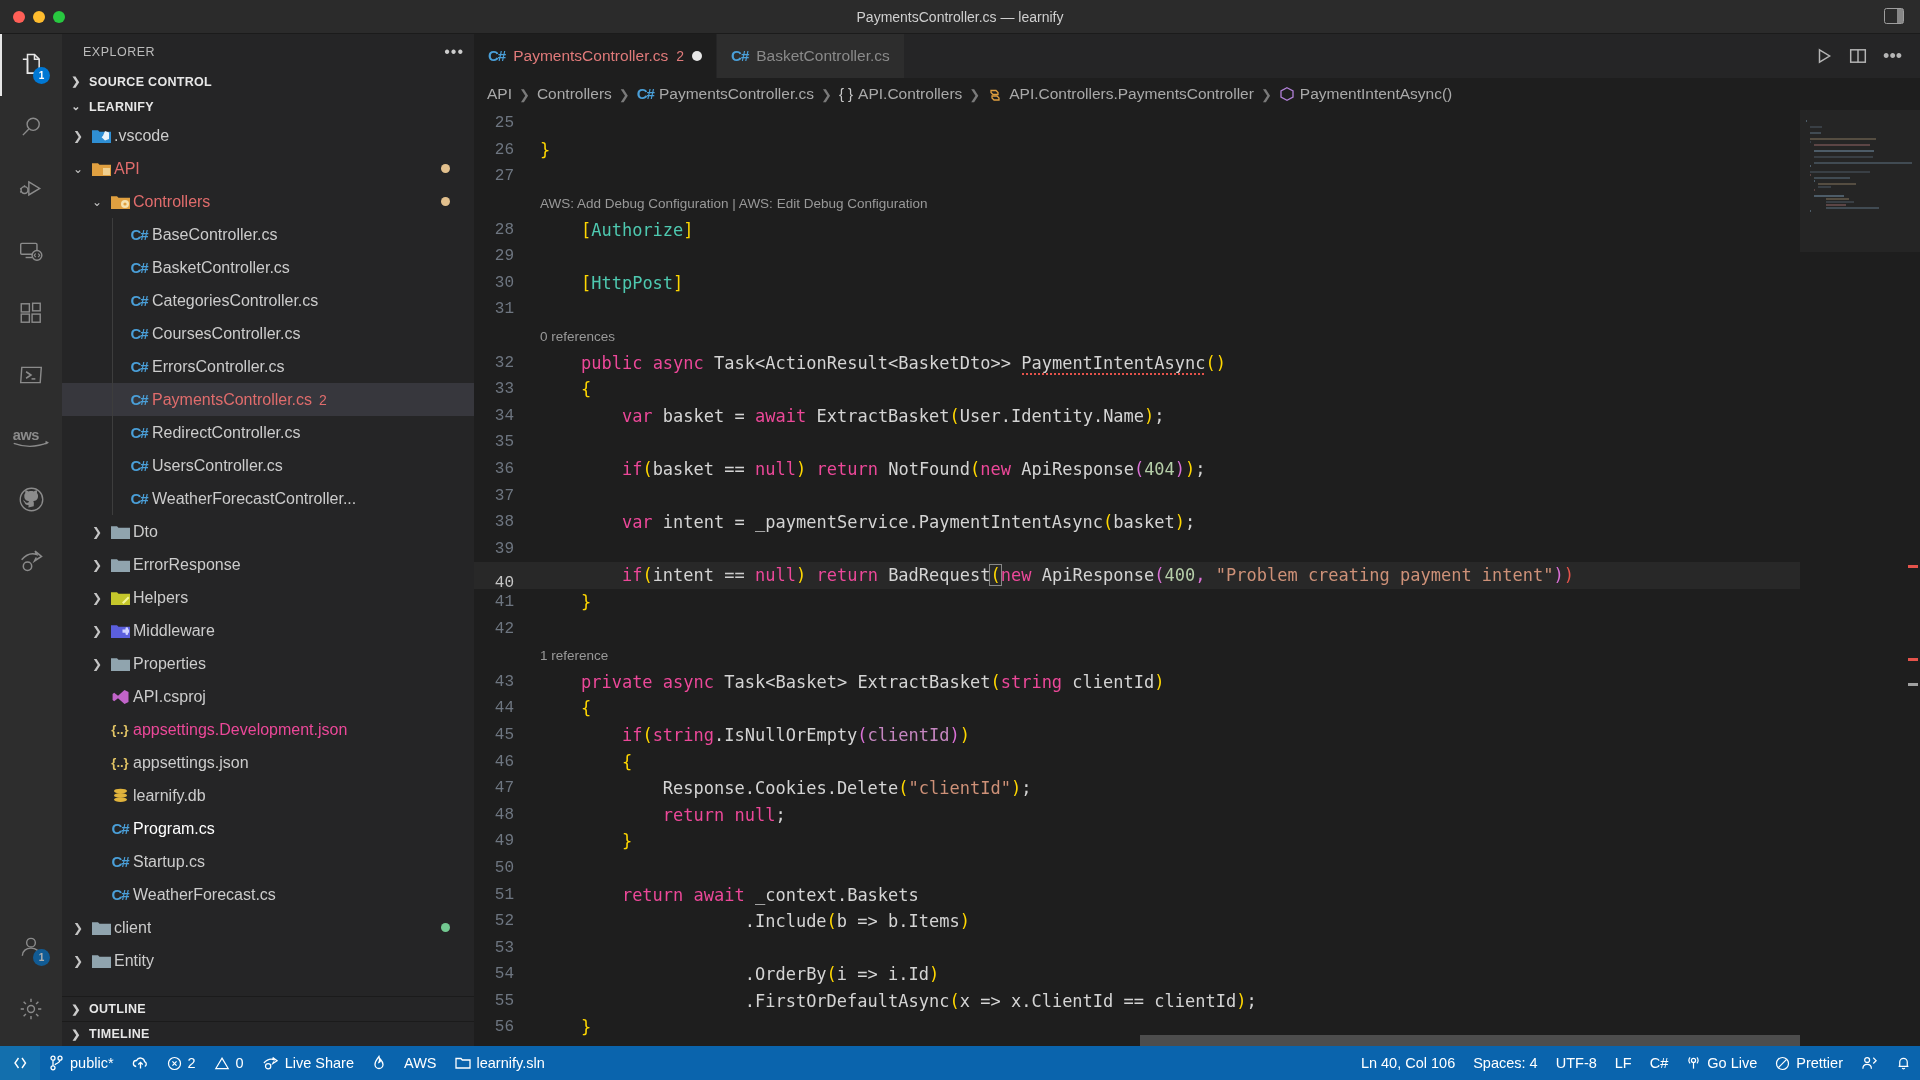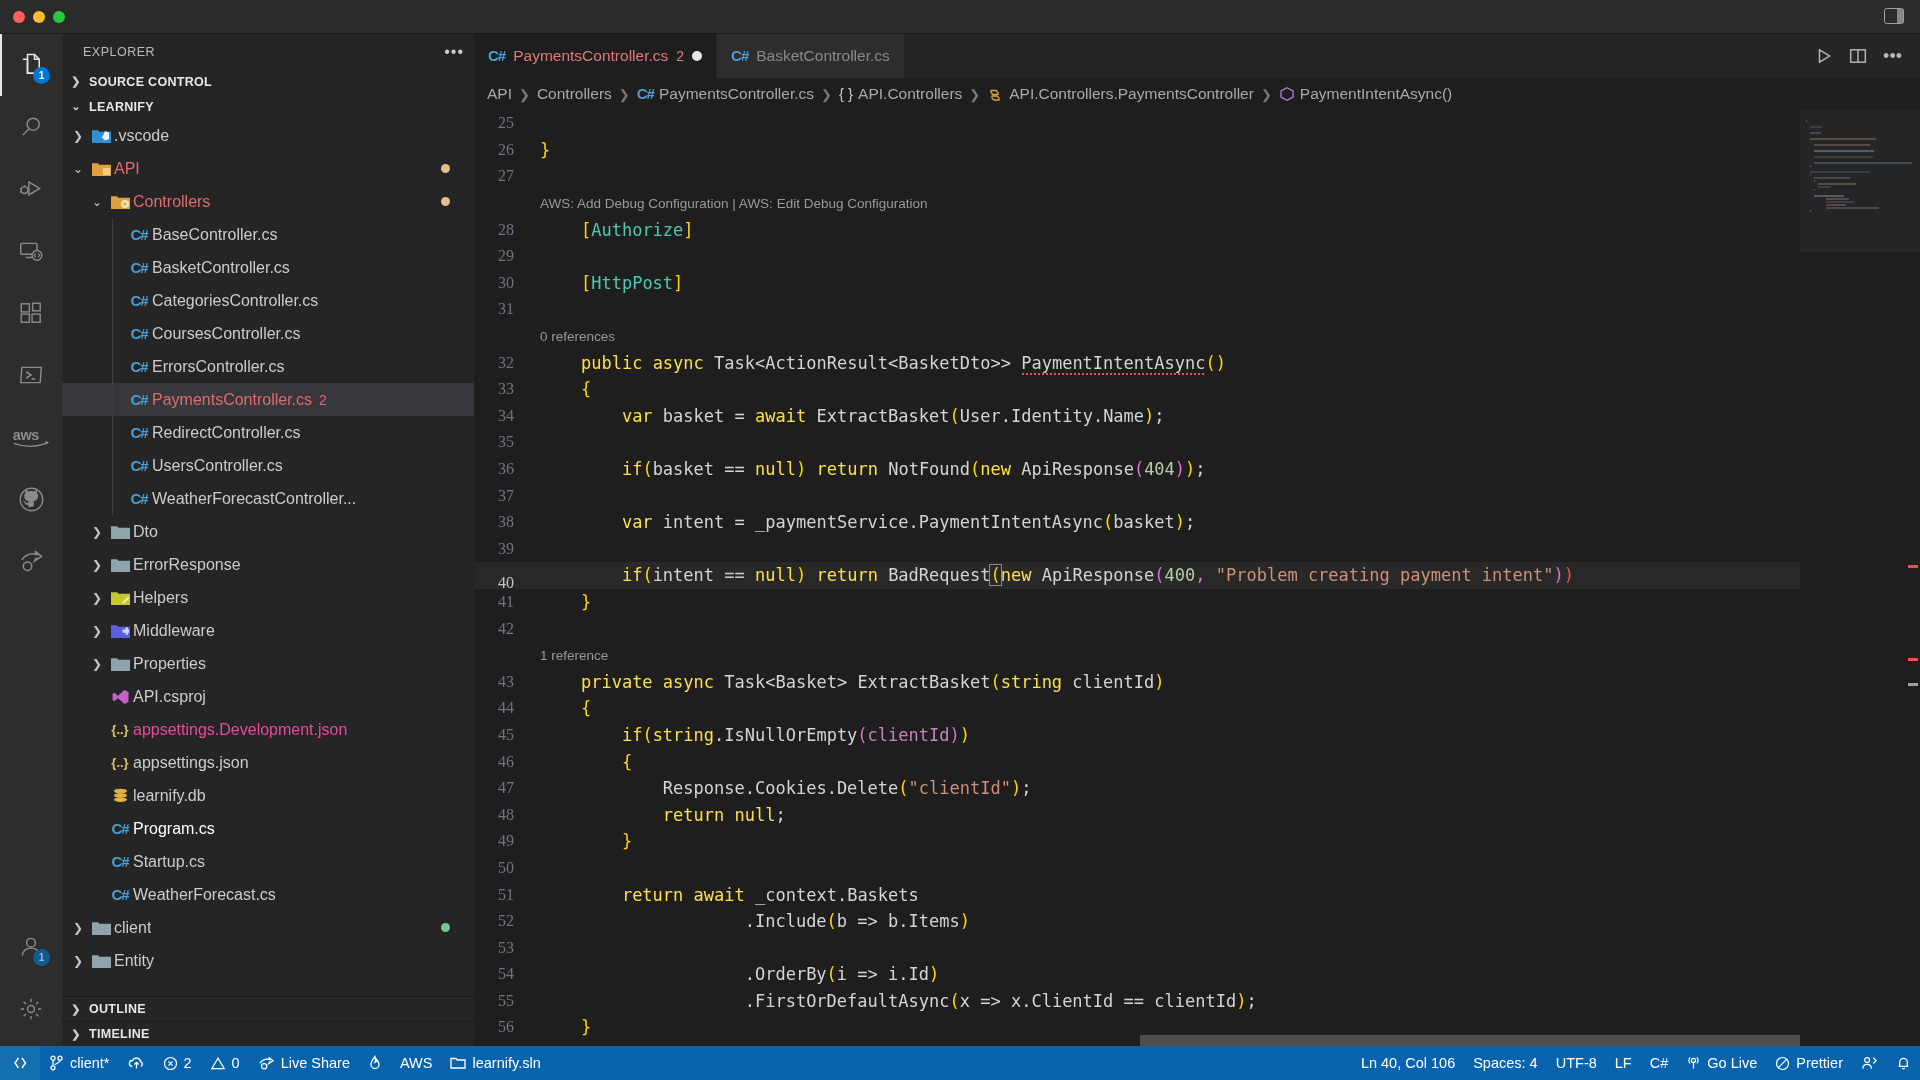"PaymentsController.cs — learnify" div { html: none -> <div>PaymentsController.cs — learnify</div> }
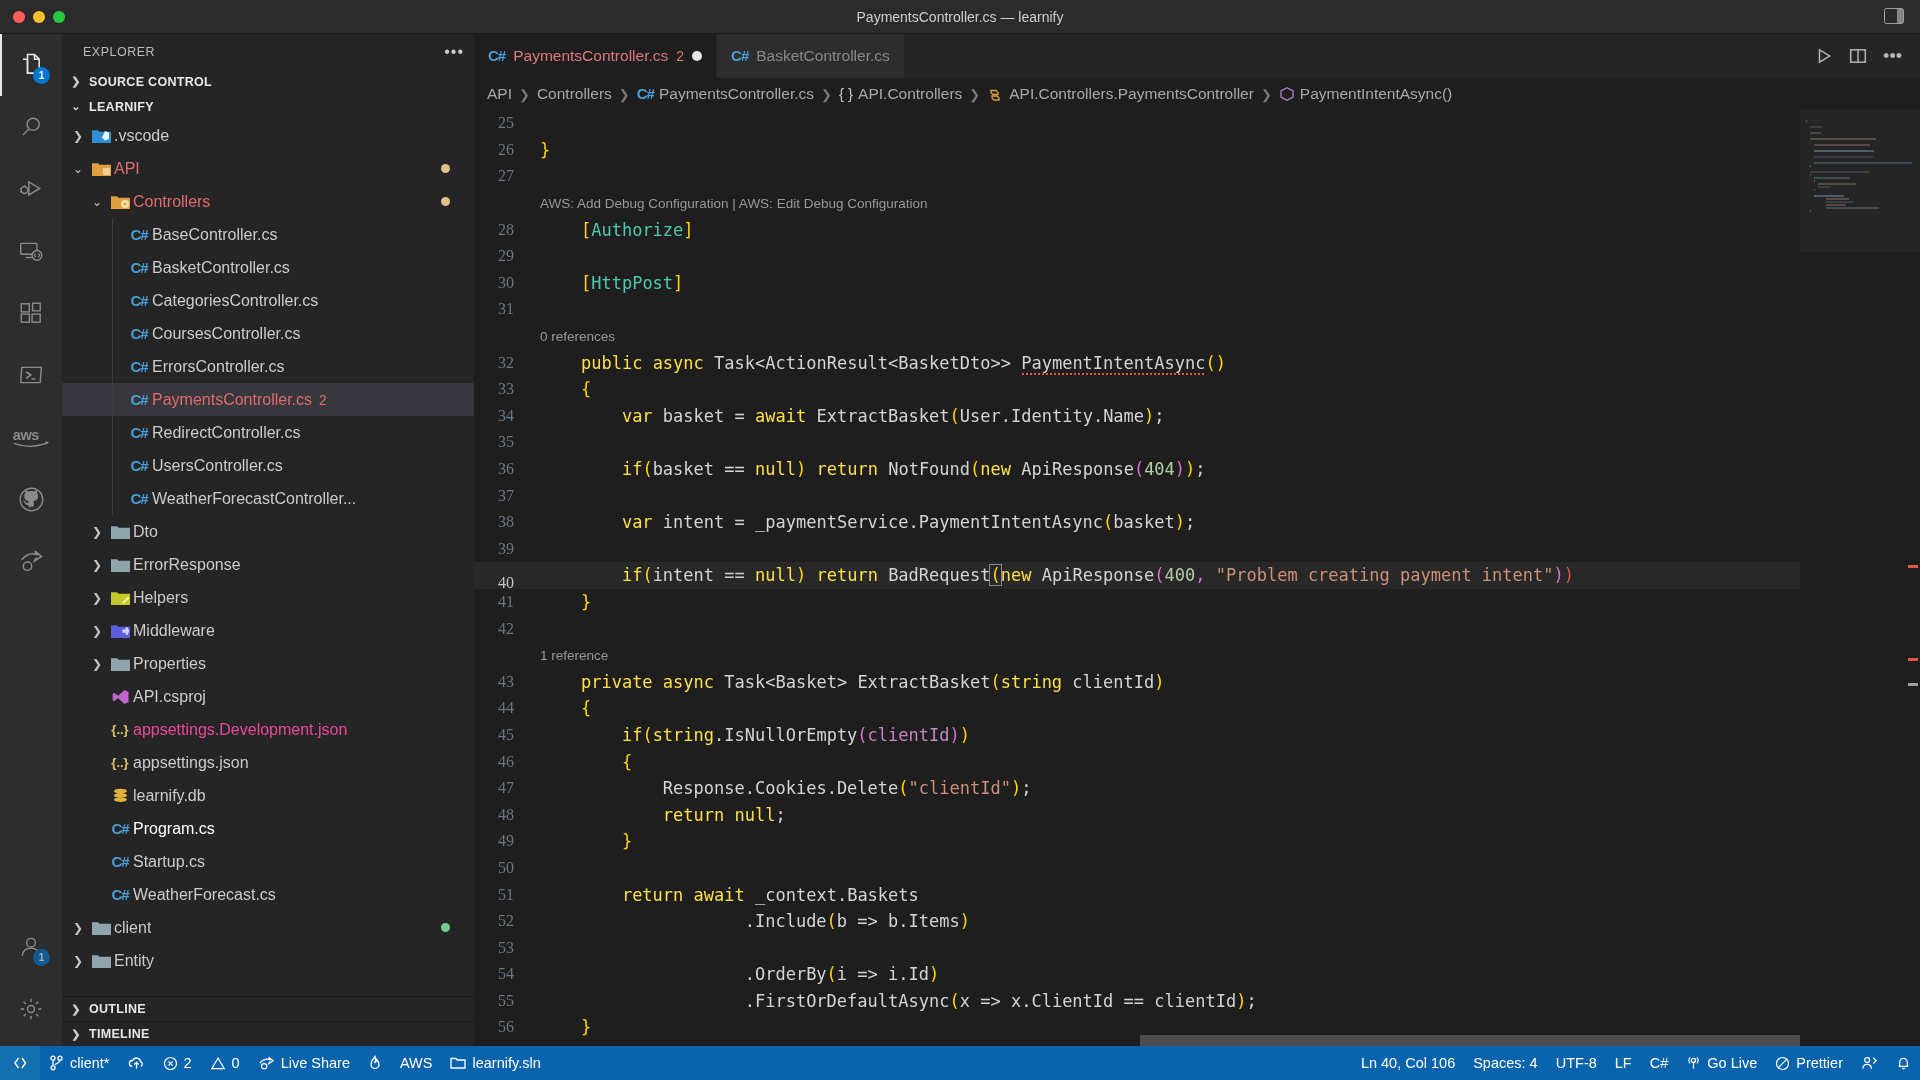"25" .ln { font-family: Liberation Serif, serif -> Liberation Mono, monospace }
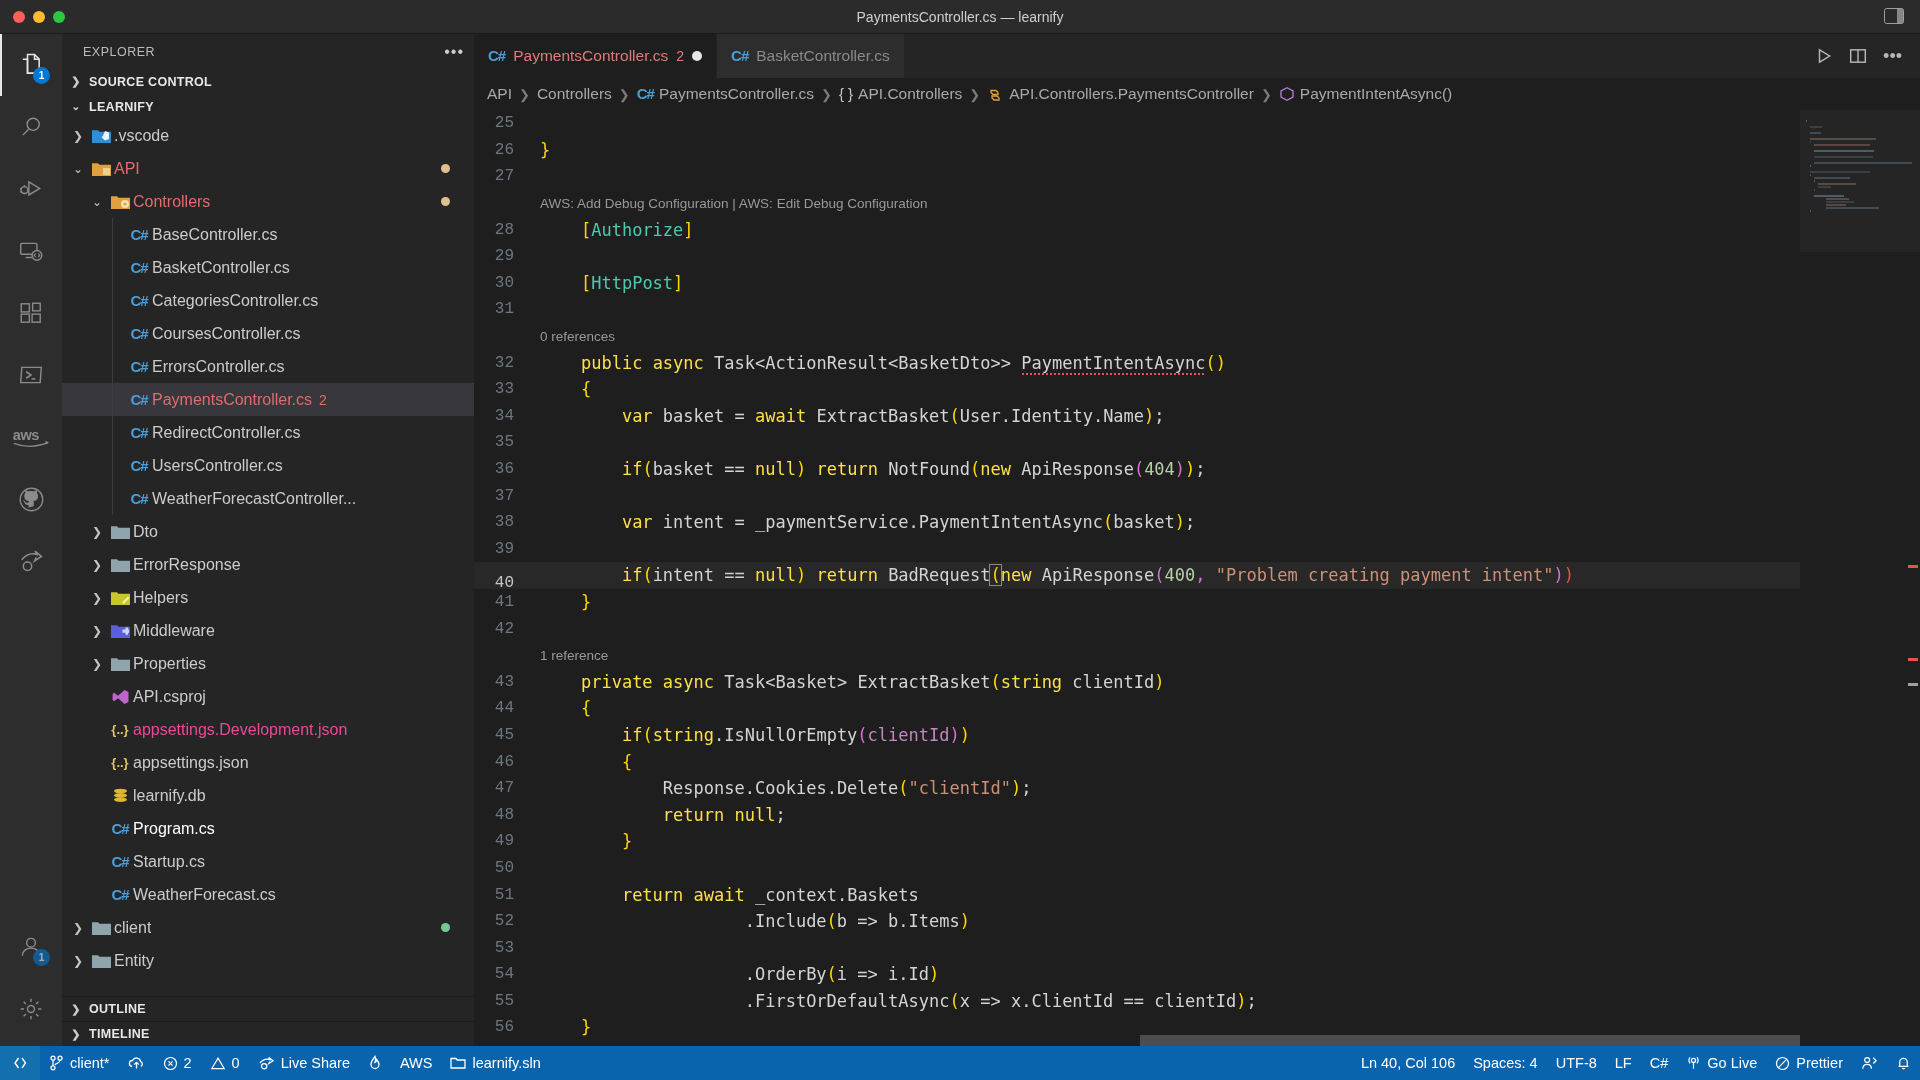"public" .k { color: #fde047 -> #ec4899 }
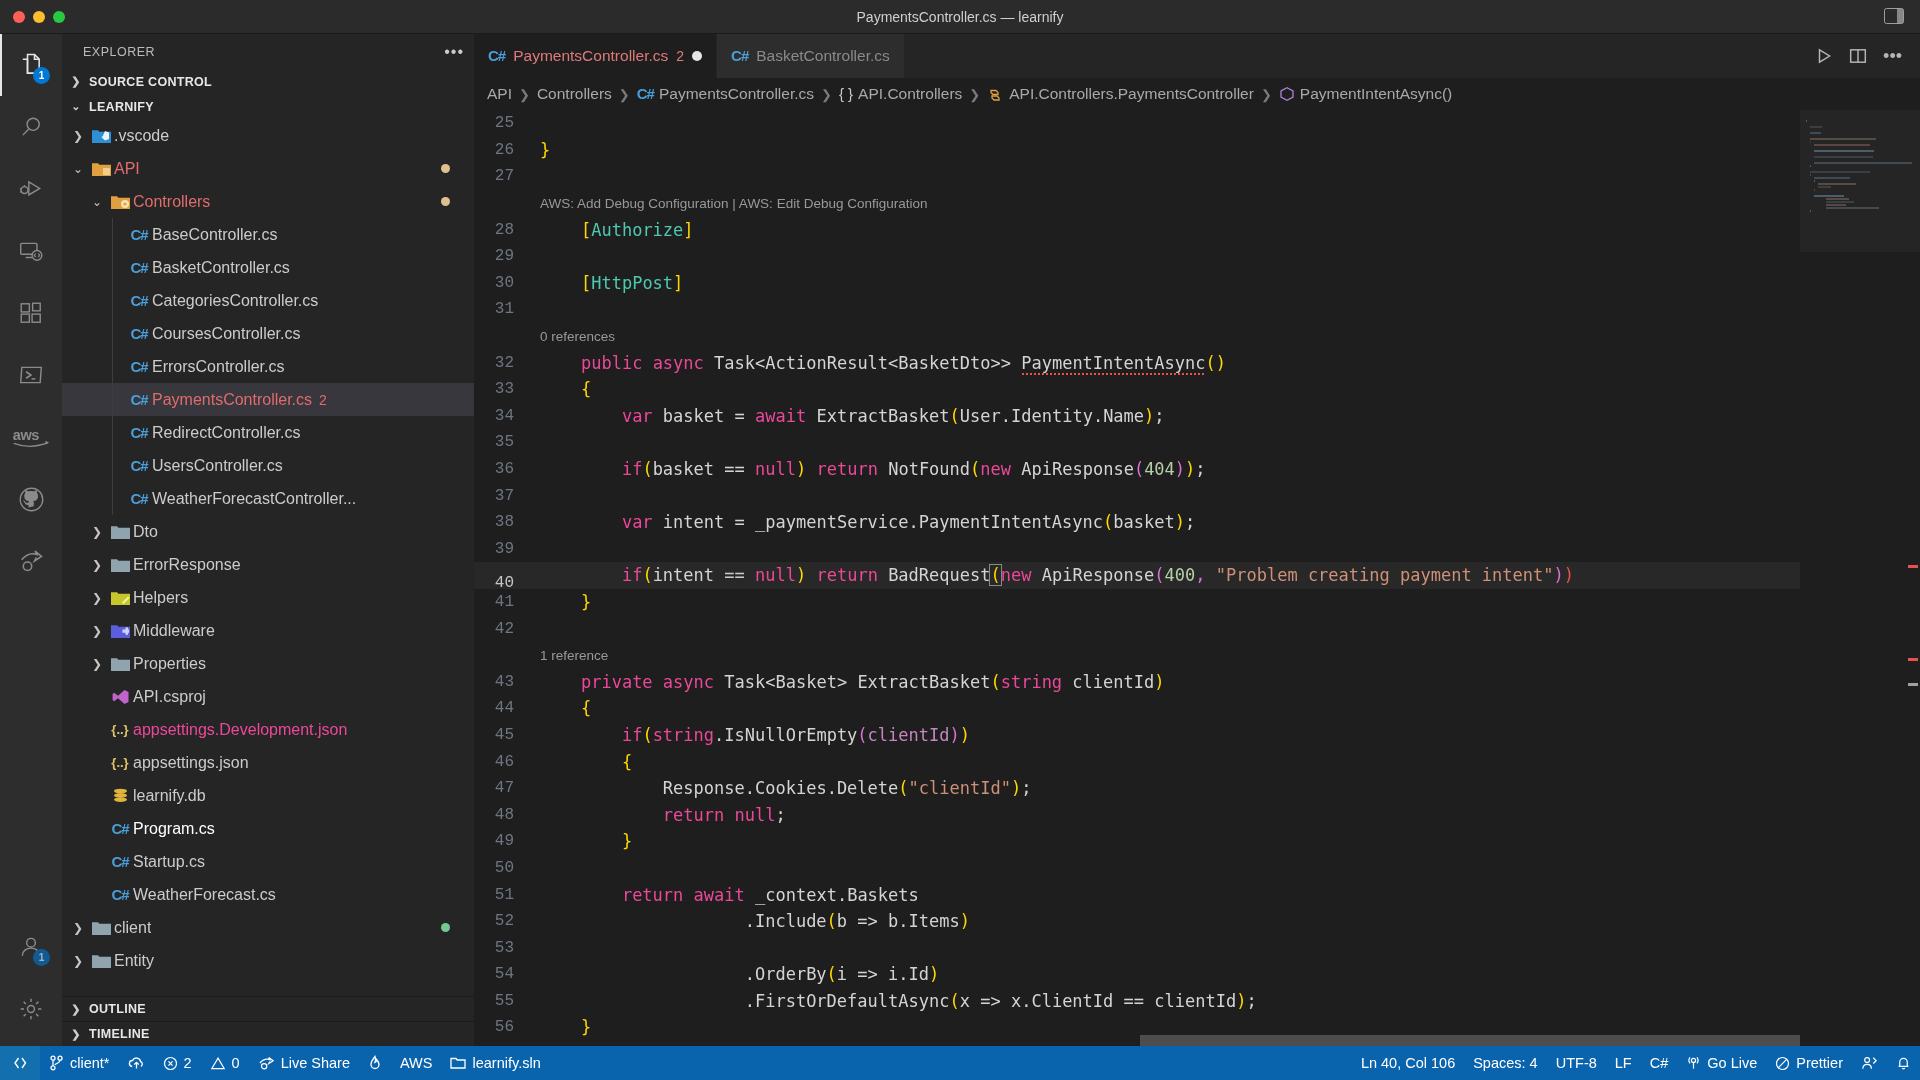"client*" span { text: client -> public }
